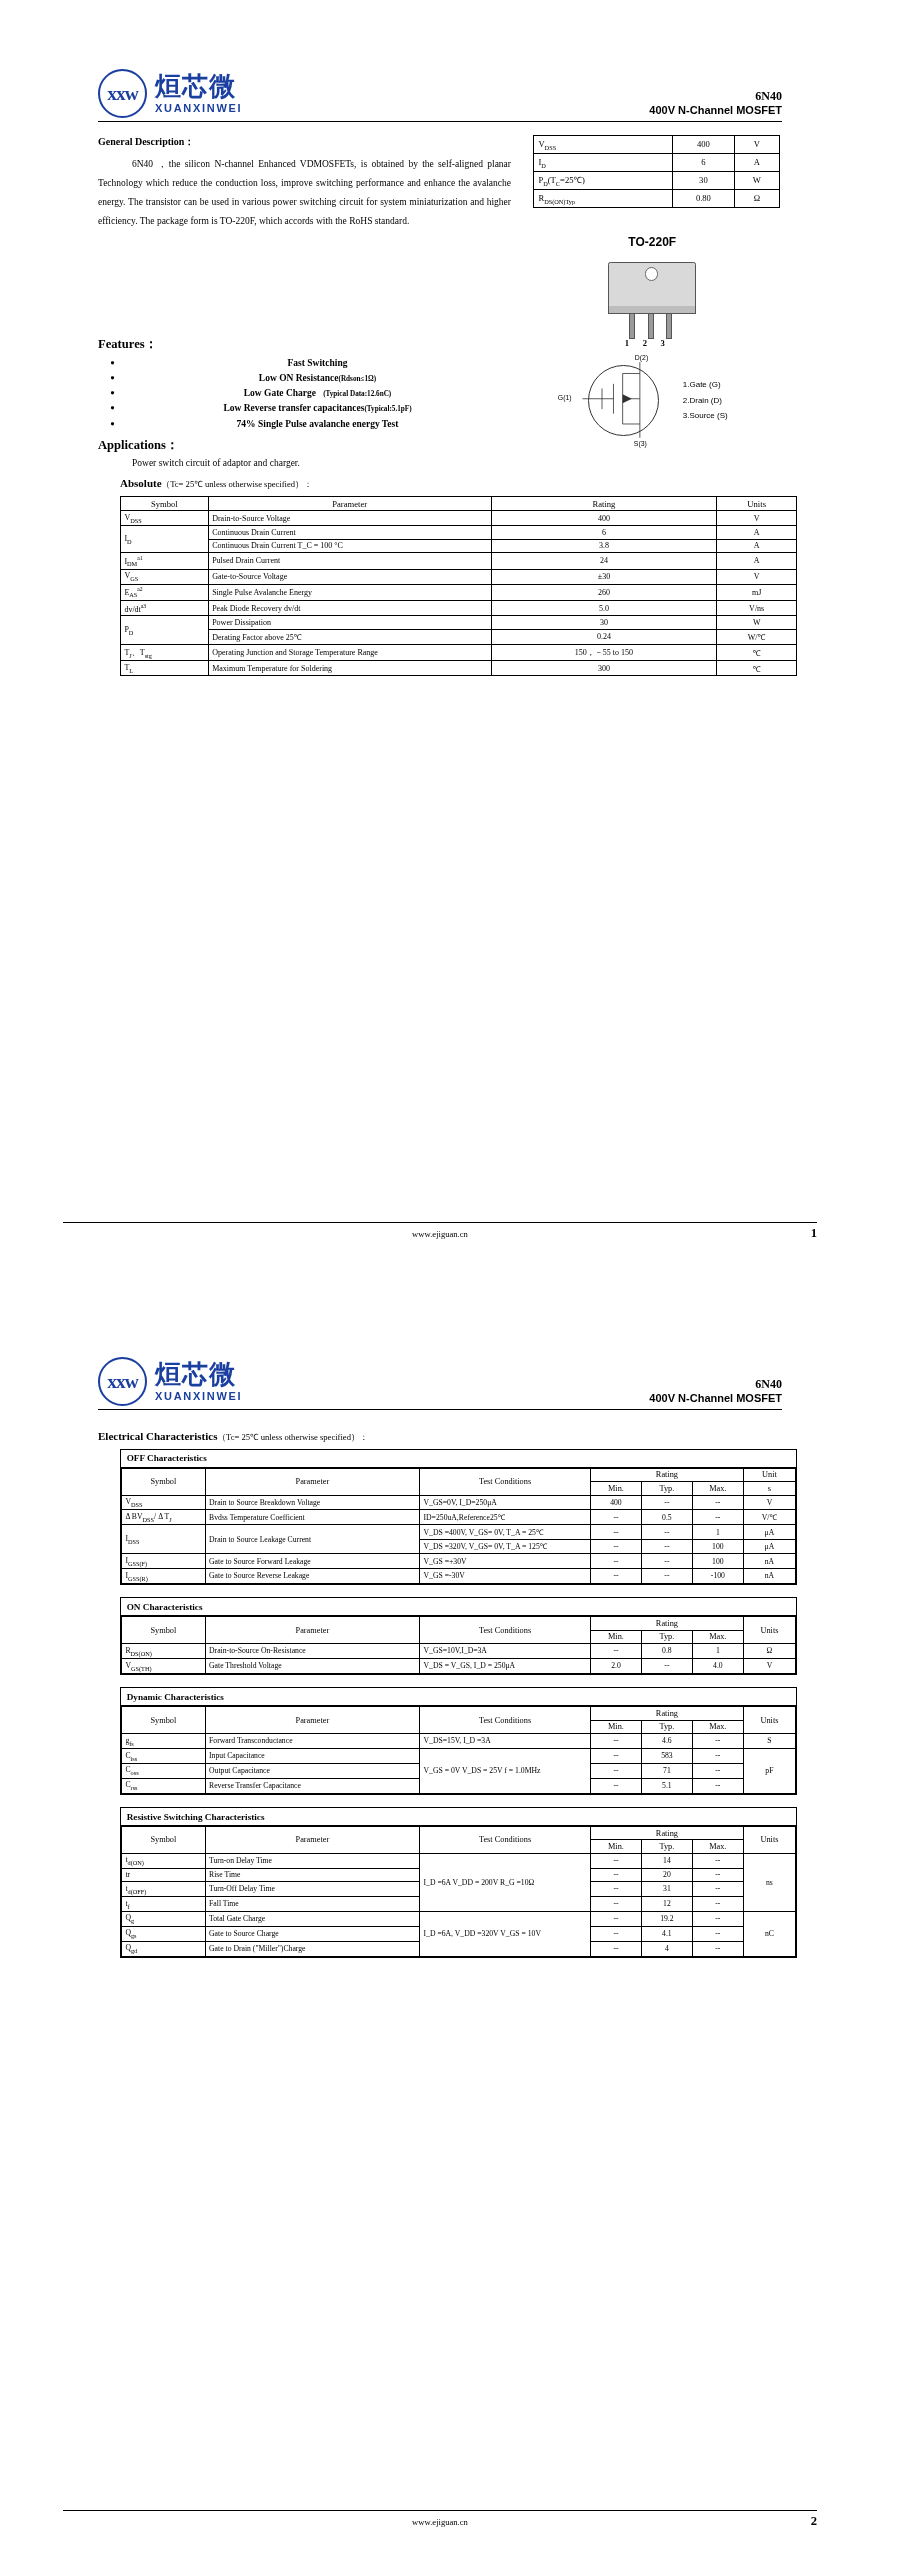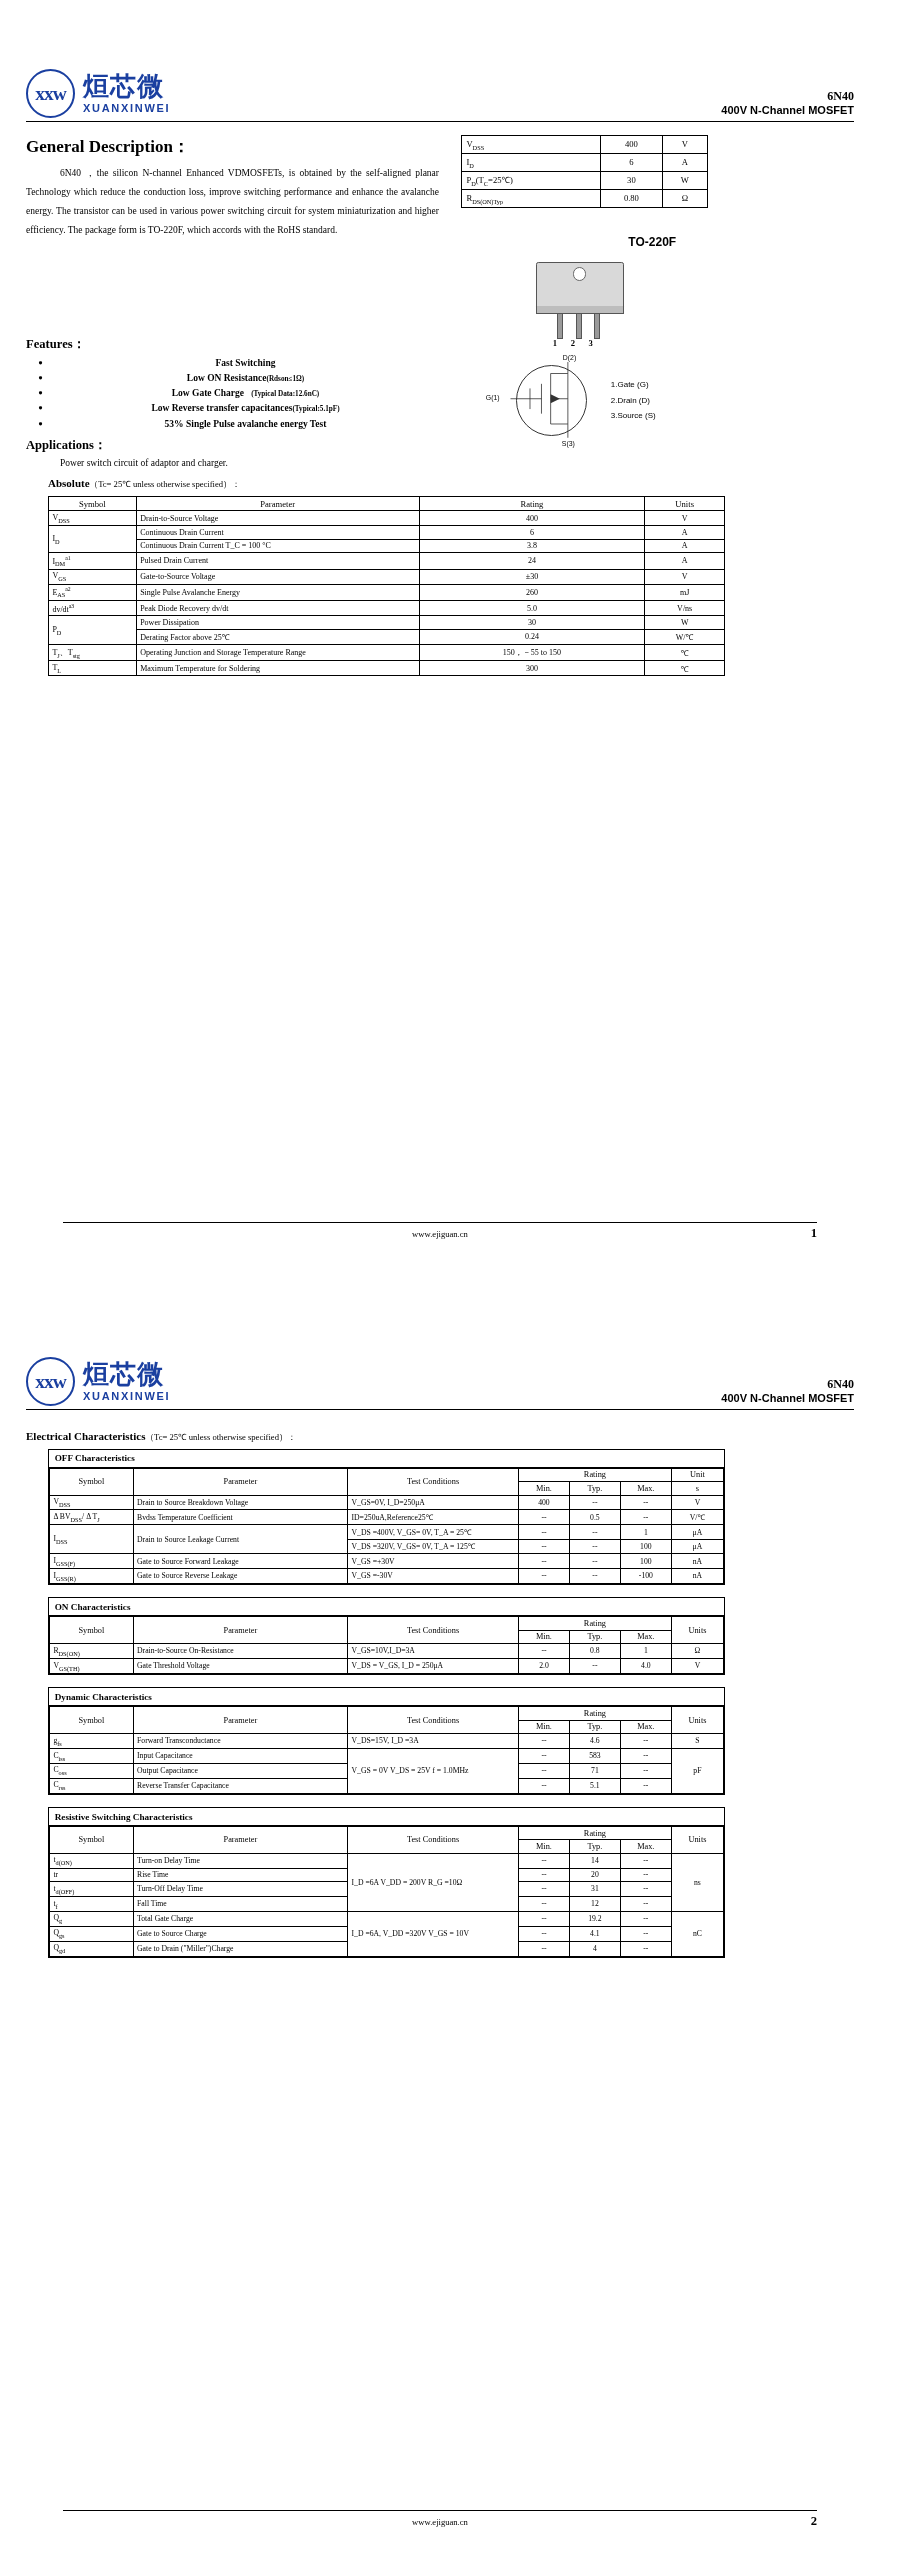"xxw" .page { padding: 0 26px -> 0 98px }
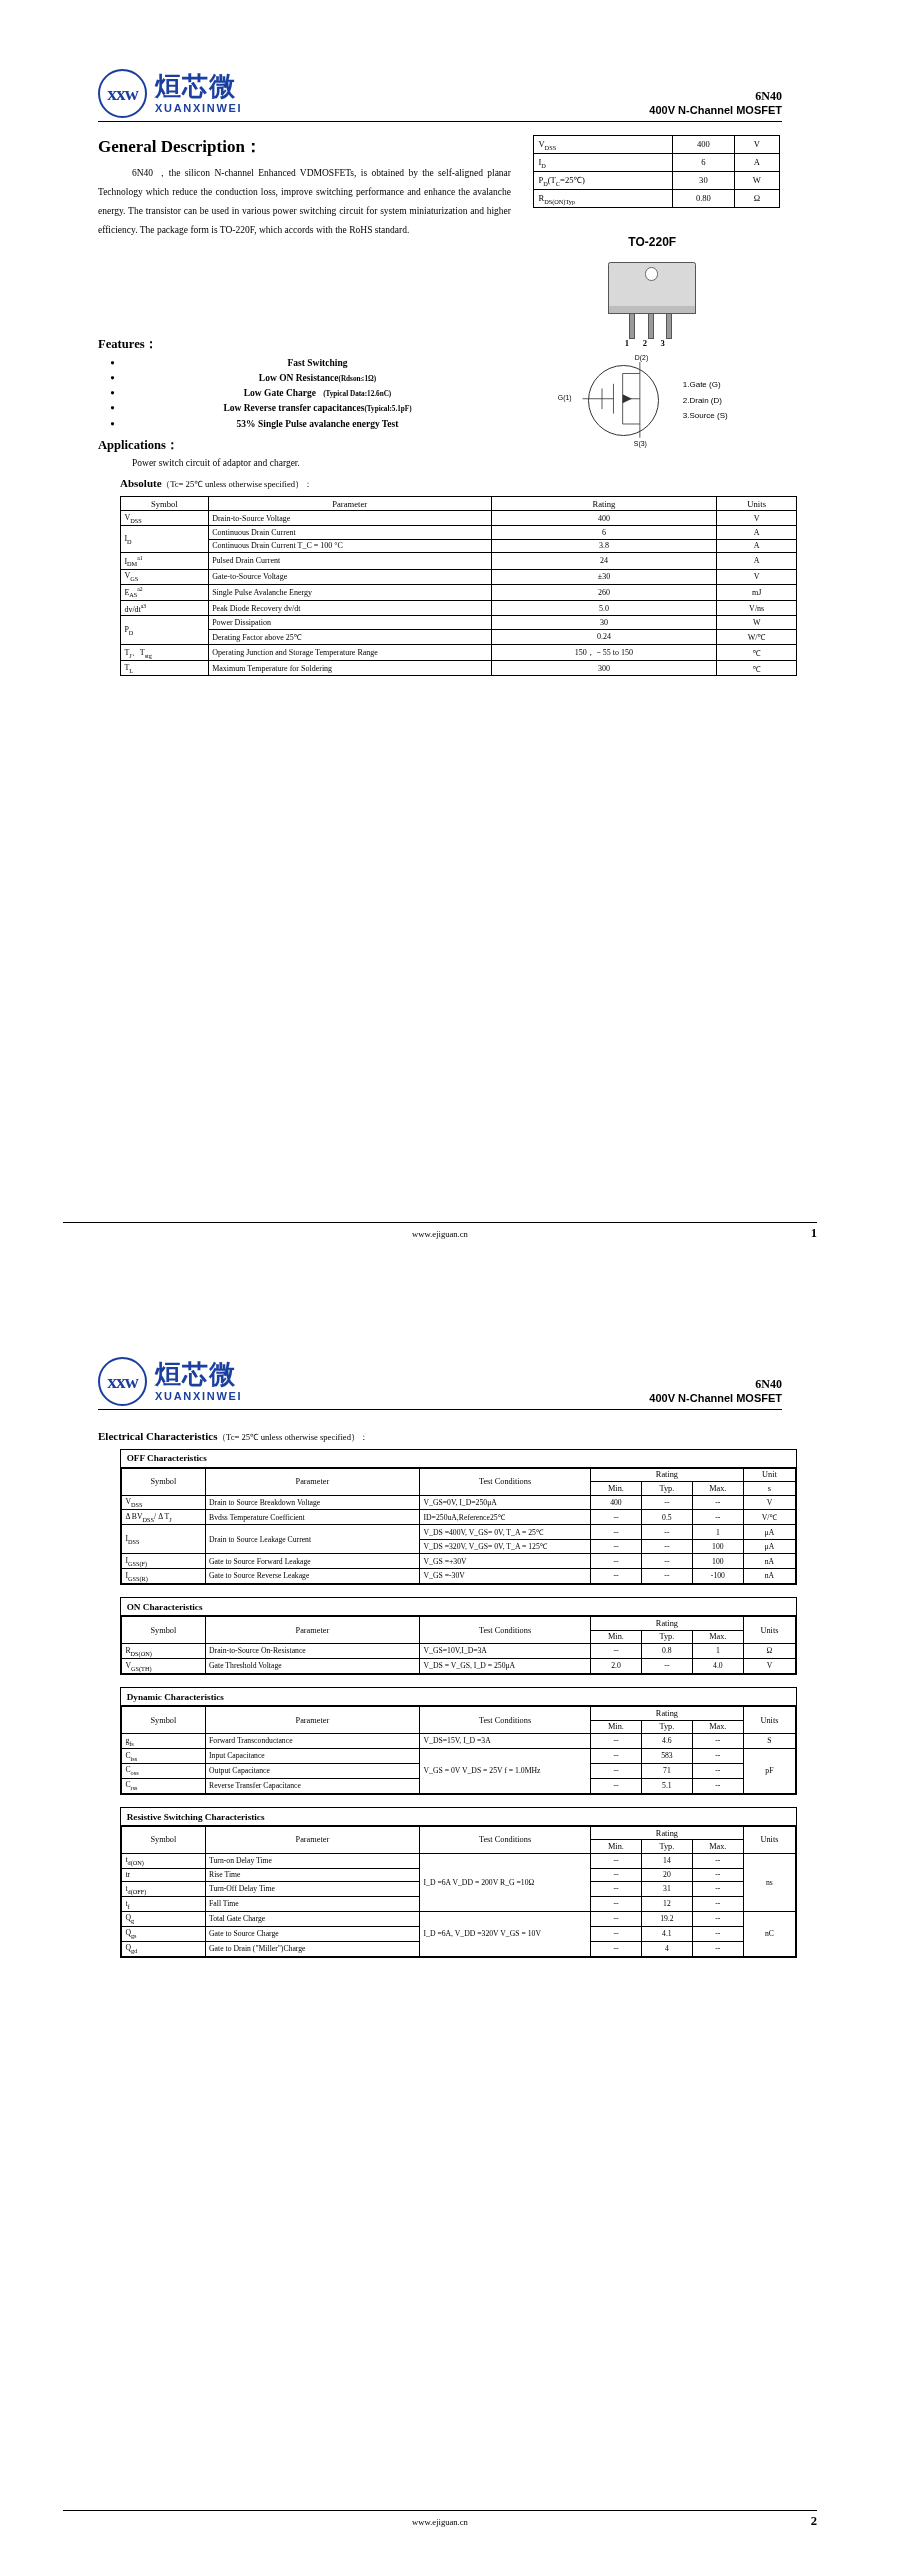"General Description：" .sec-title { font-size: 17px -> 10px }
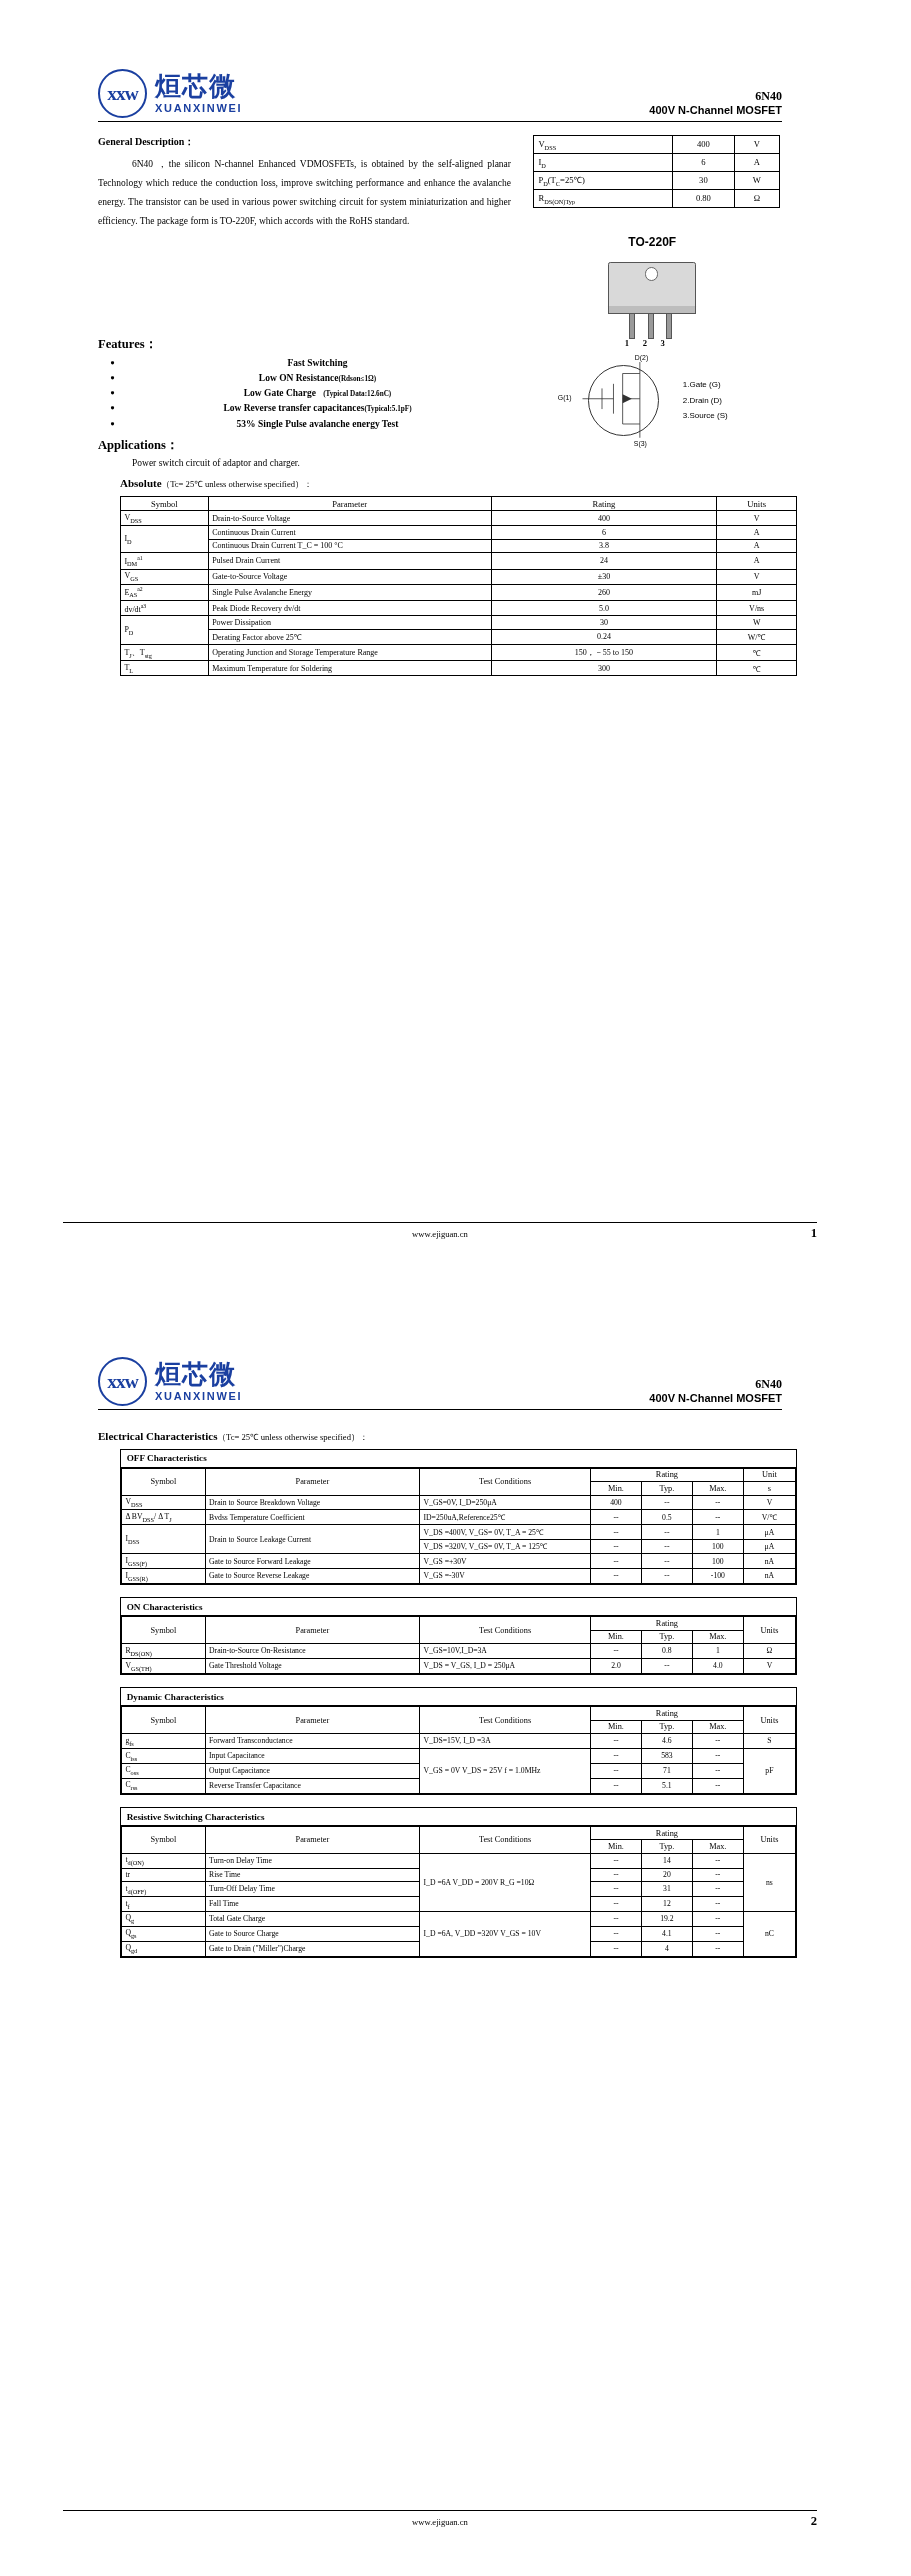"53% Single Pulse avalanche energy" span { text: 53% -> 74% }
